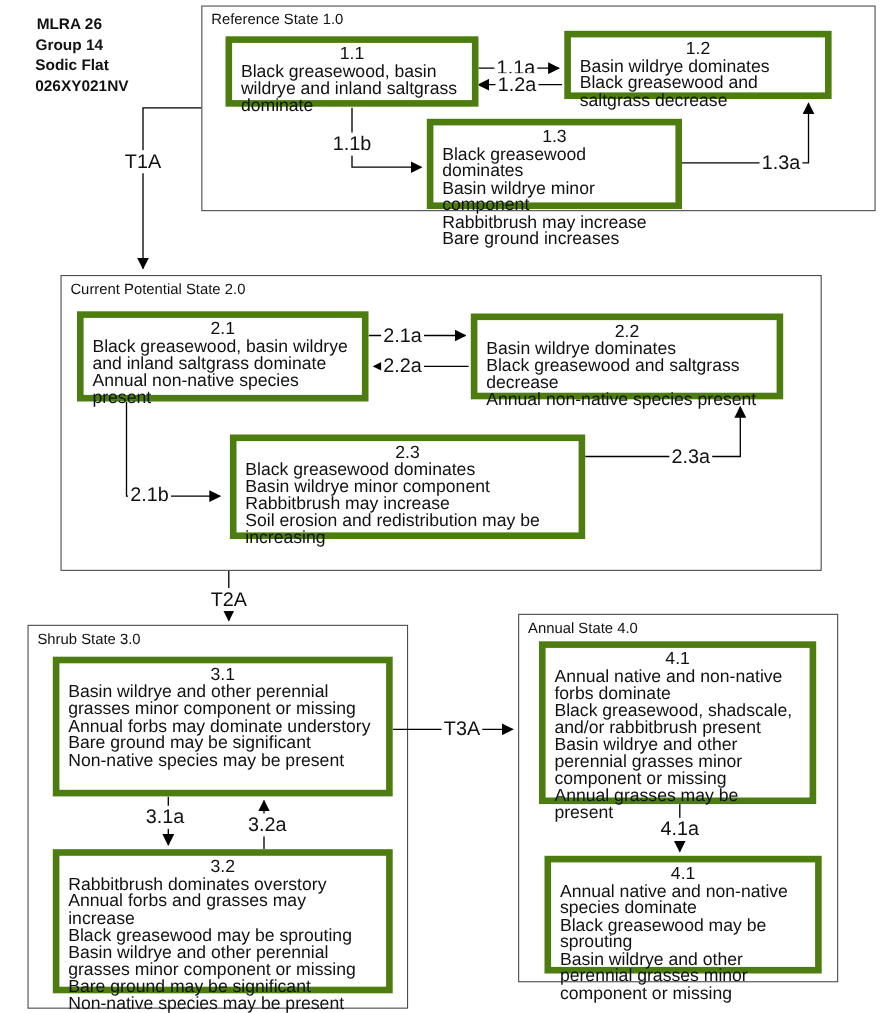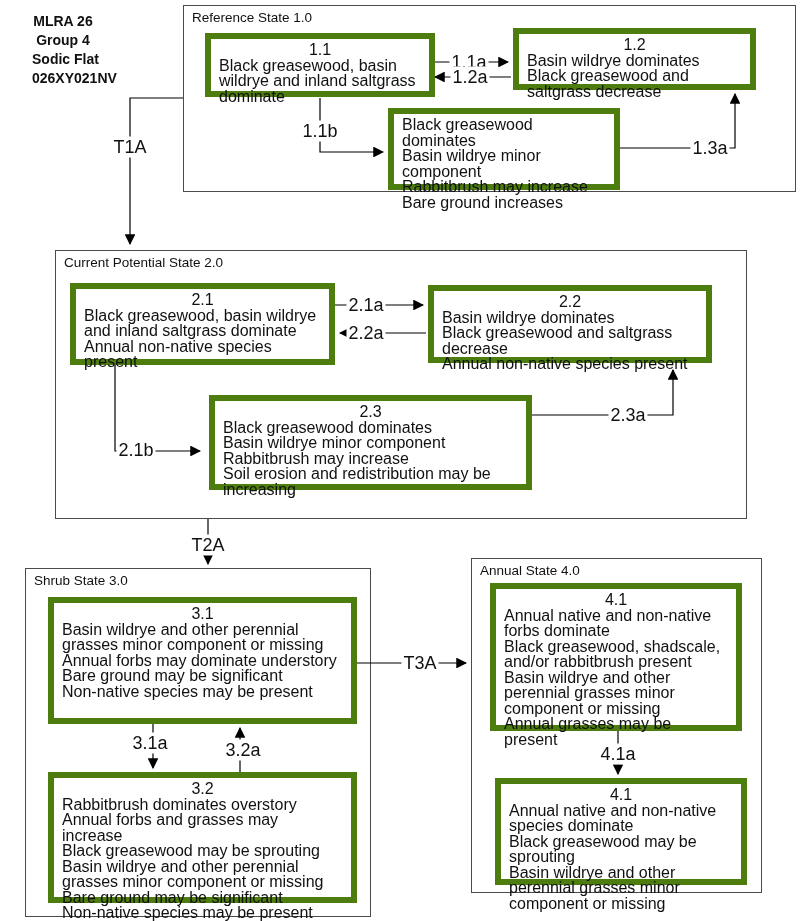"Group 4" div { text: 4 -> 14 }
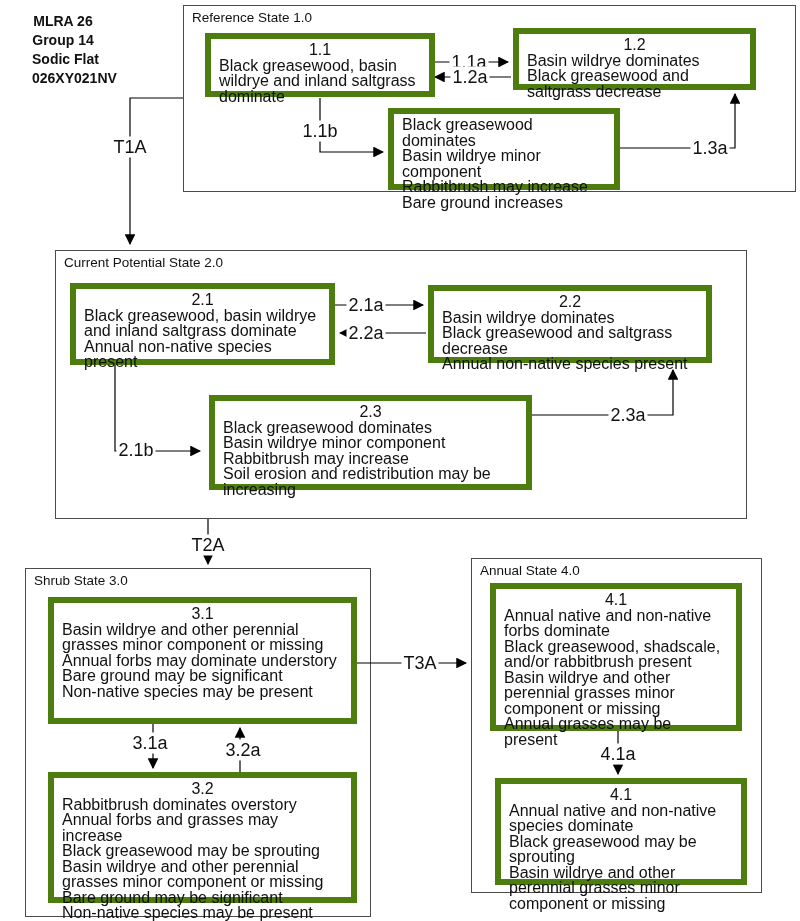"1.3" div.node-num { html: none -> <div>1.3</div> }
